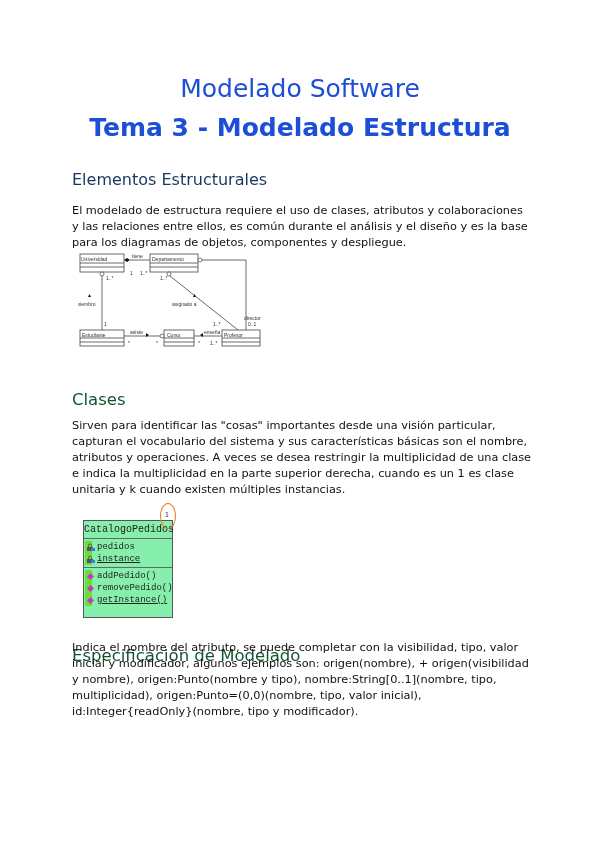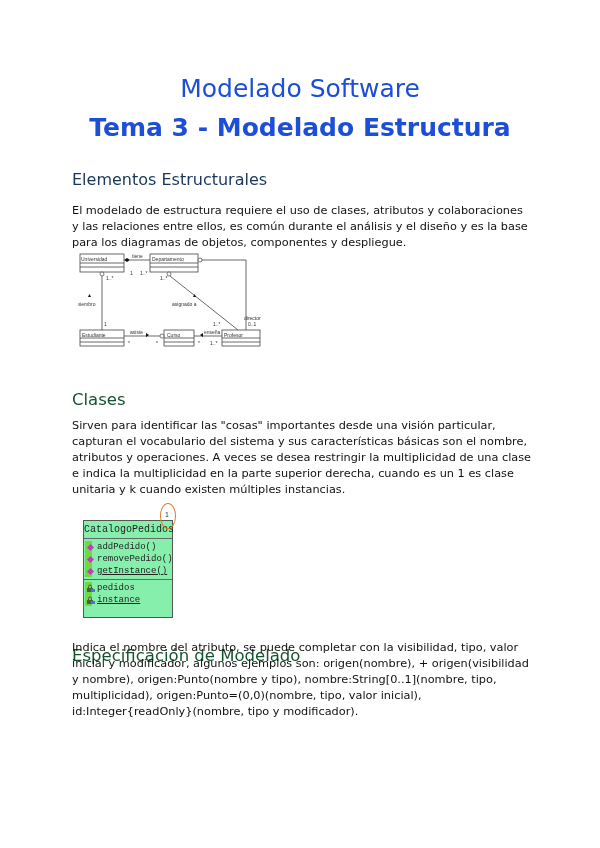"addPedido()" div.cls-sec { order: before "pedidos" -> after "pedidos" }
